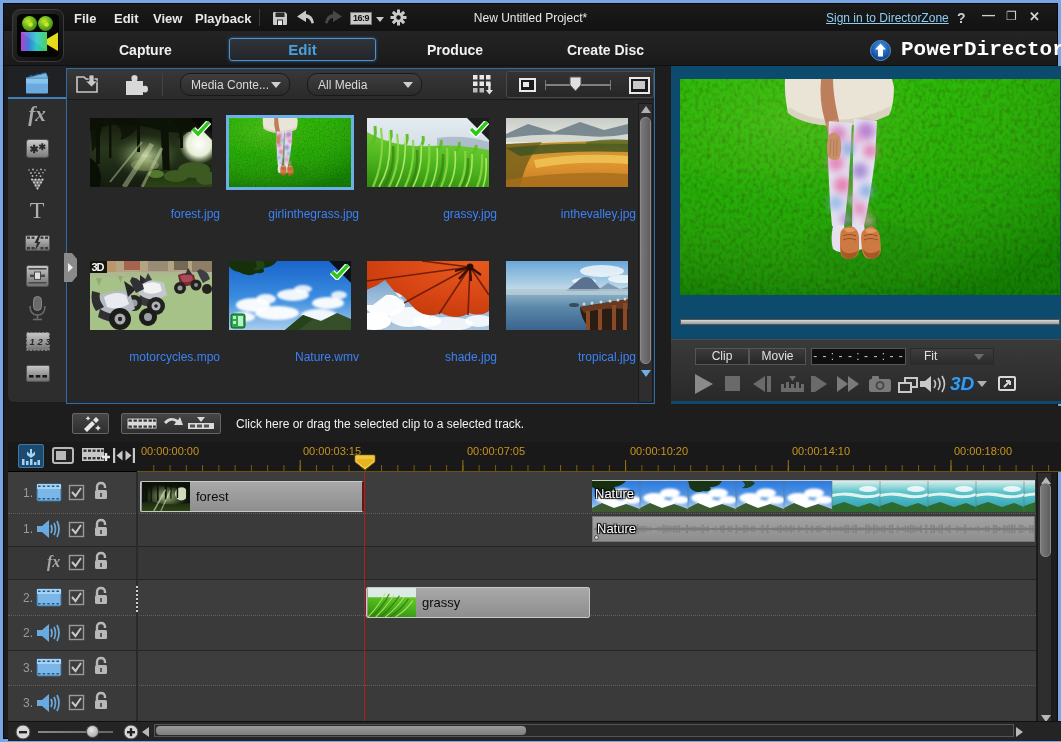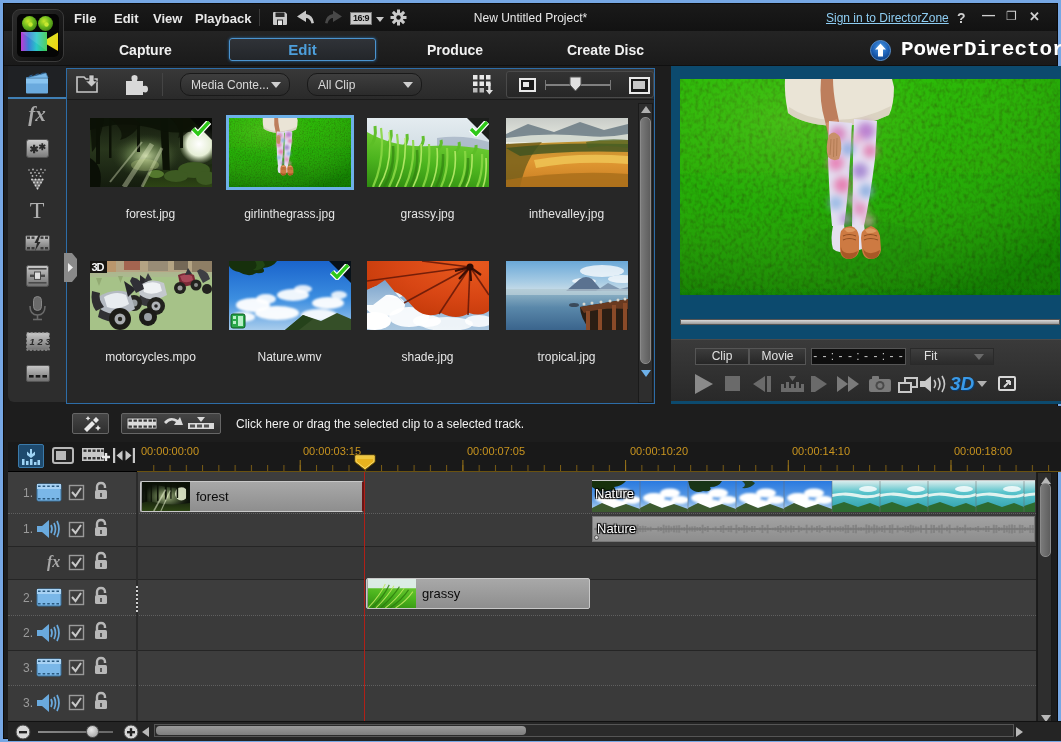"All Clip" span.lbl { text: Clip -> Media }
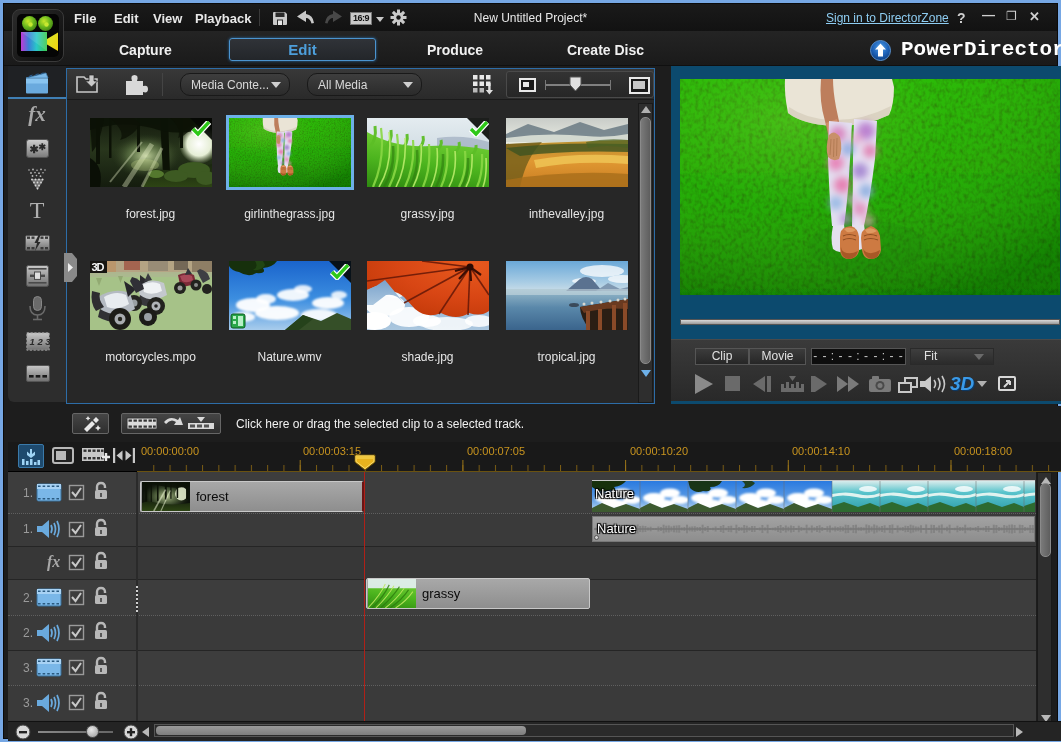"forest.jpg" .tlabel { color: #e5e5e5 -> #3b82f6; text-align: center -> right }
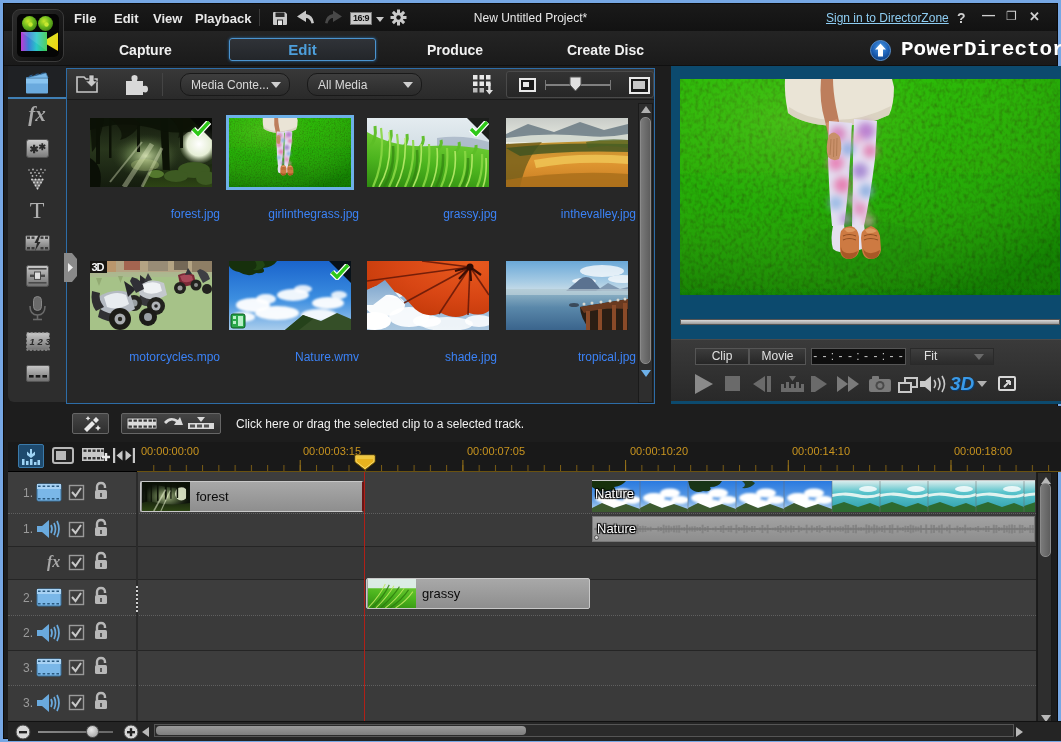"grassy" div.abs { top: 106px -> 115px }
